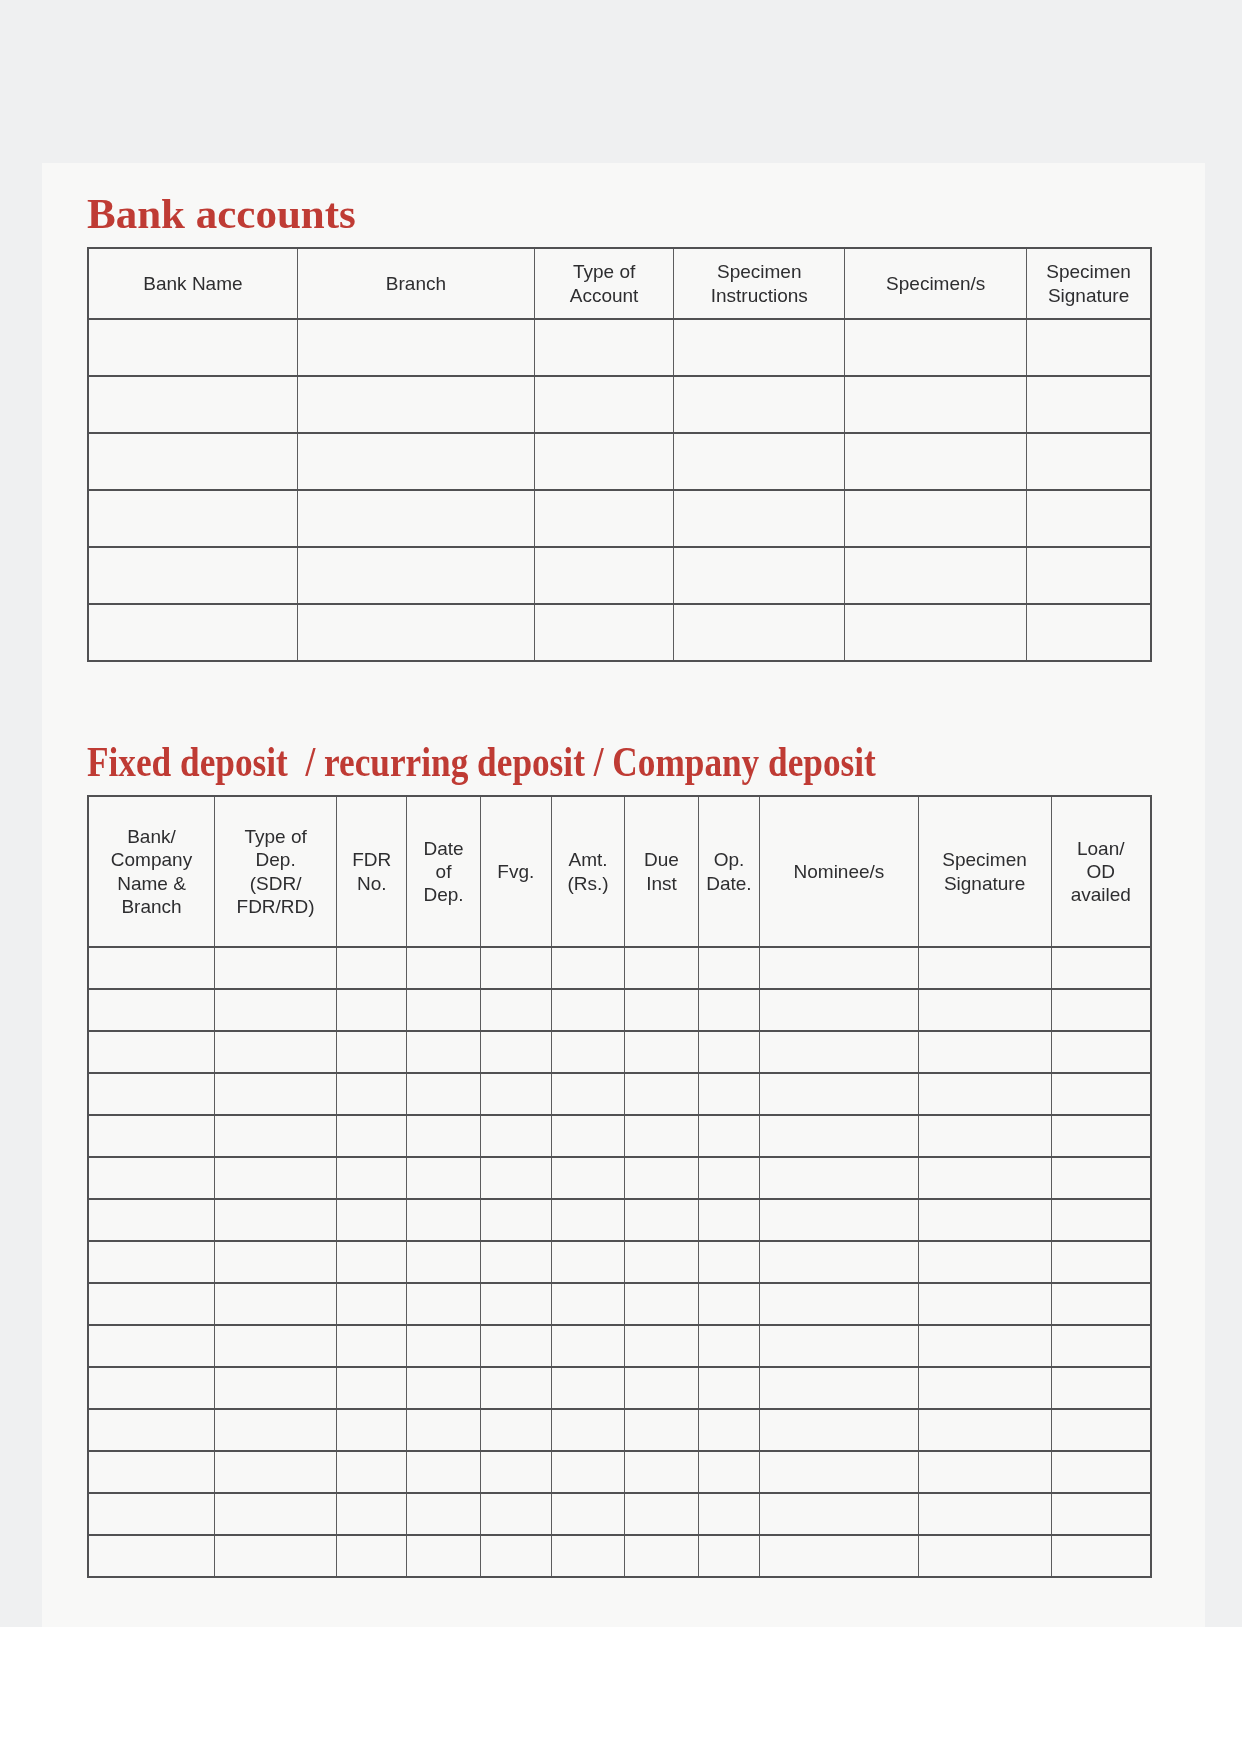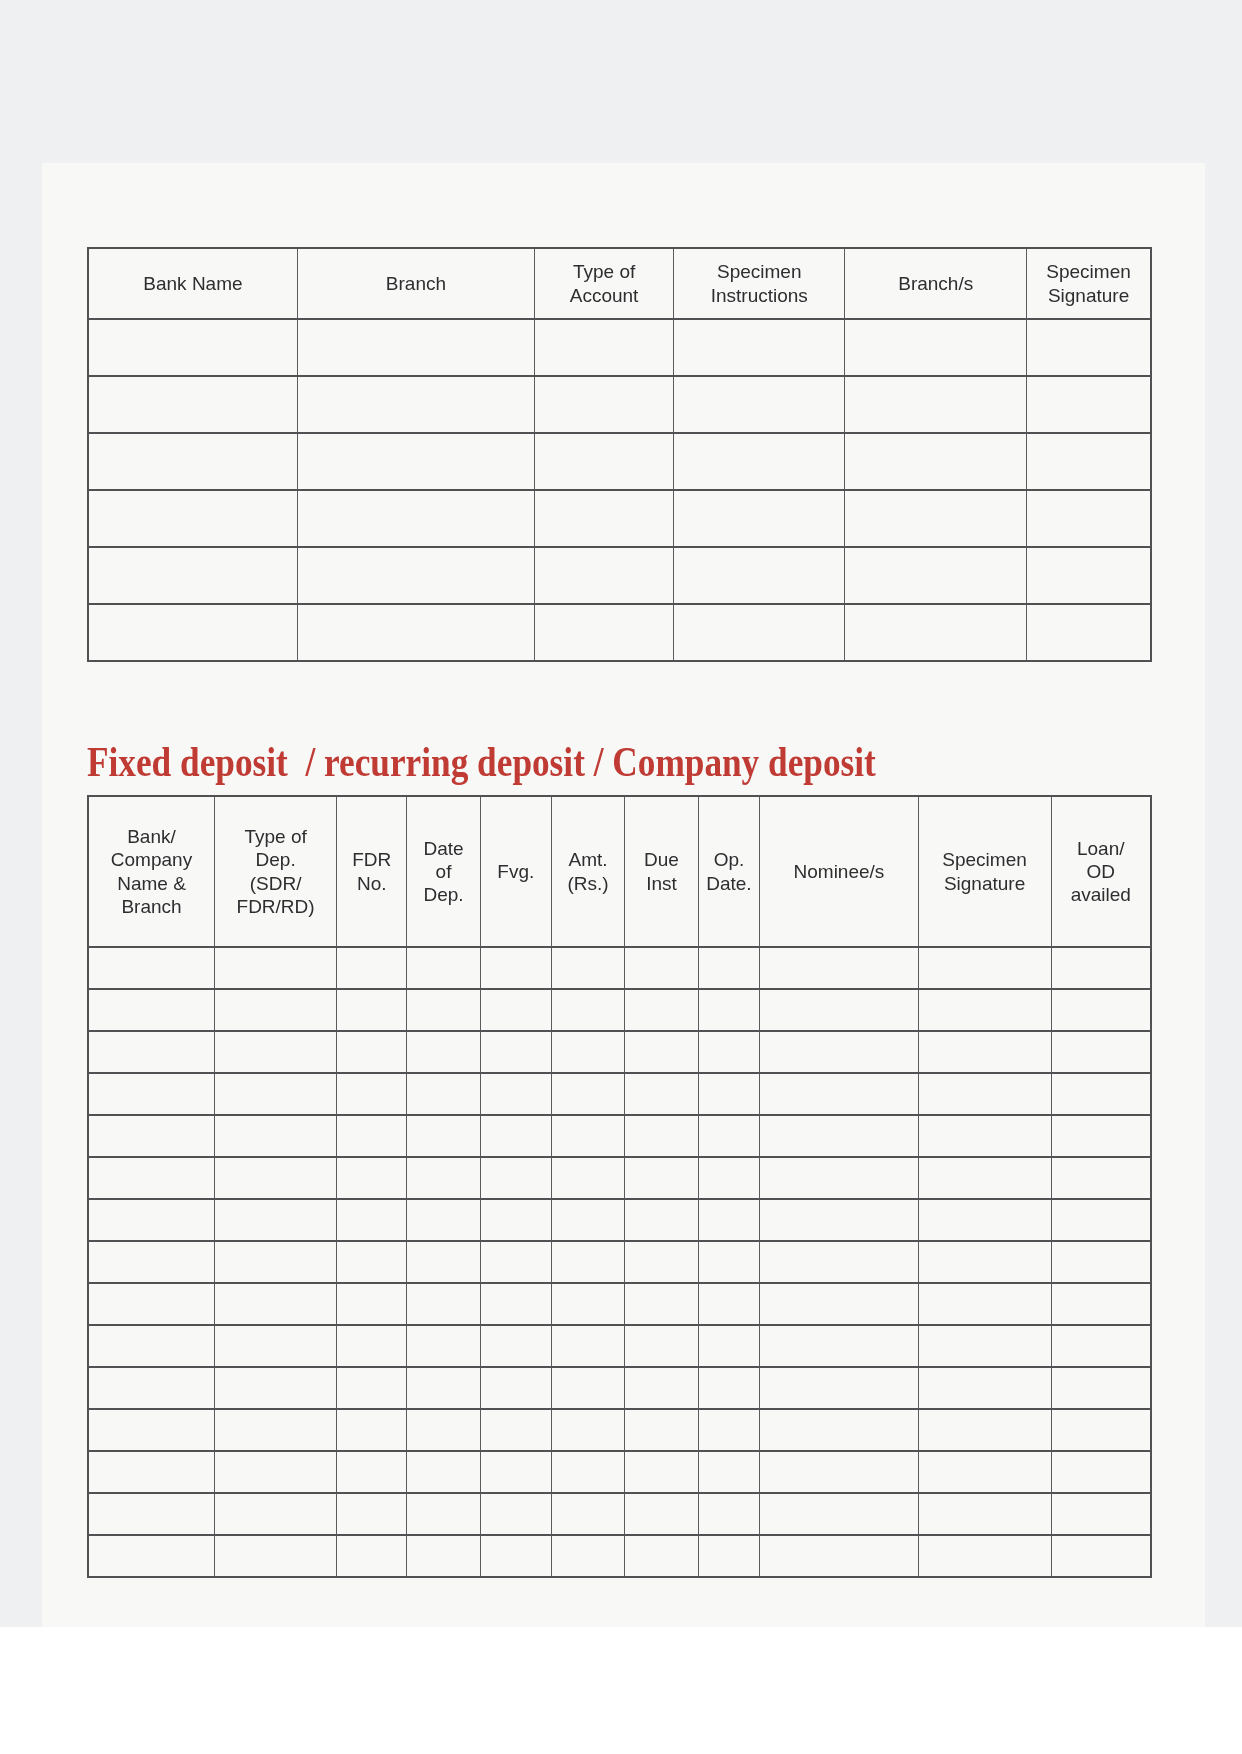"Bank accounts" h1.doc-title { html: none -> <h1>Bank accounts</h1> }
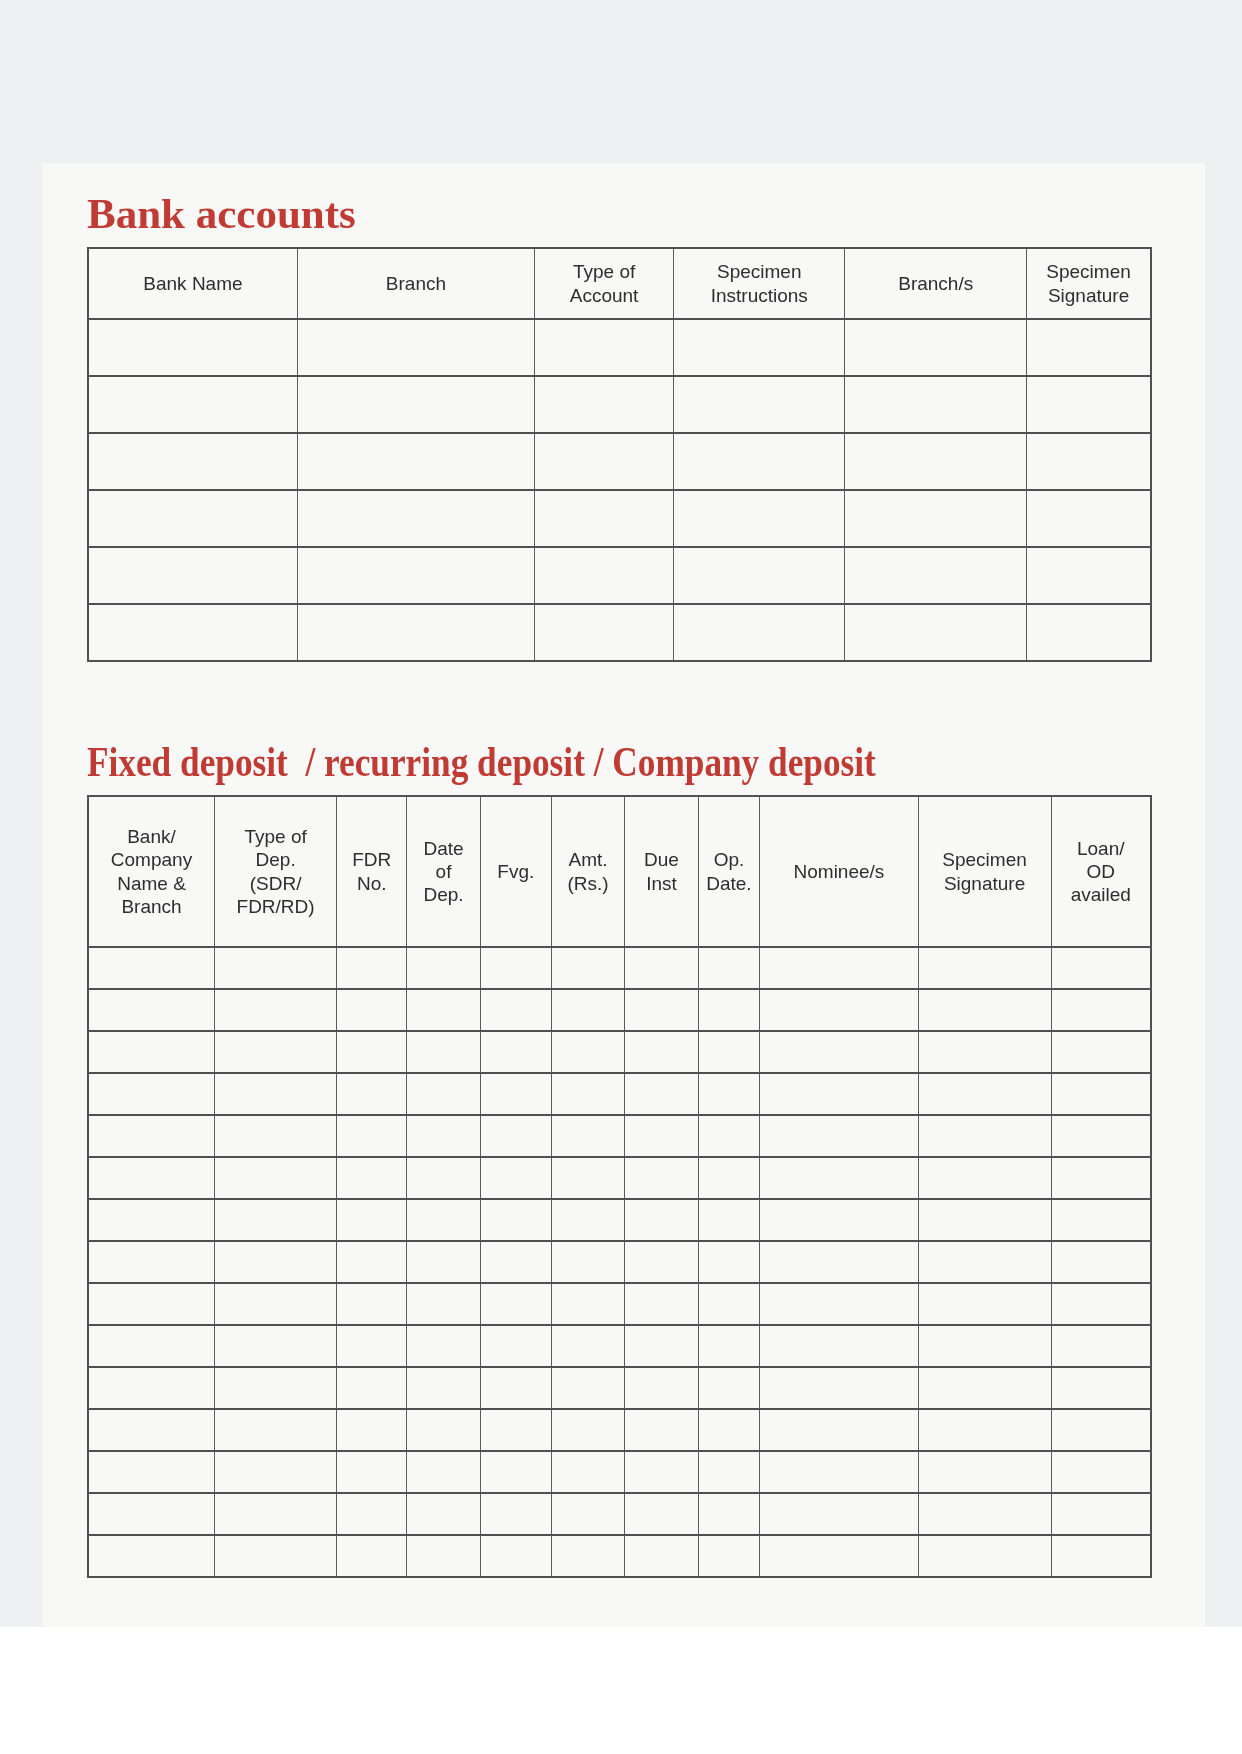"Branch/s" th { text: Branch/s -> Specimen/s }
